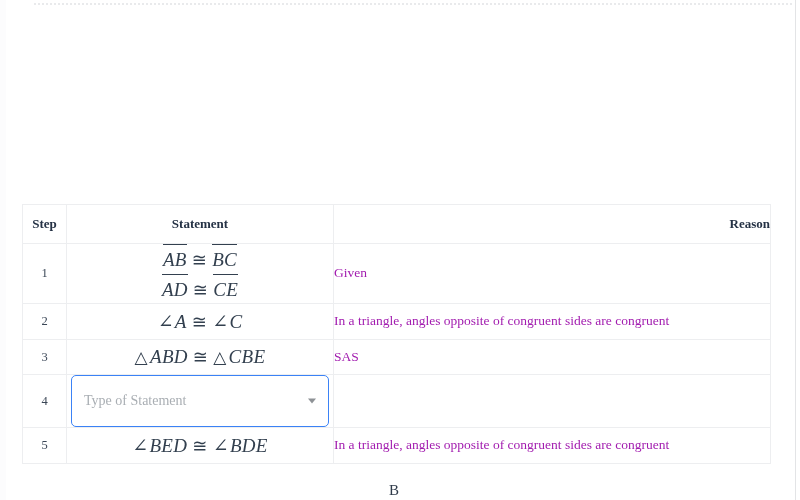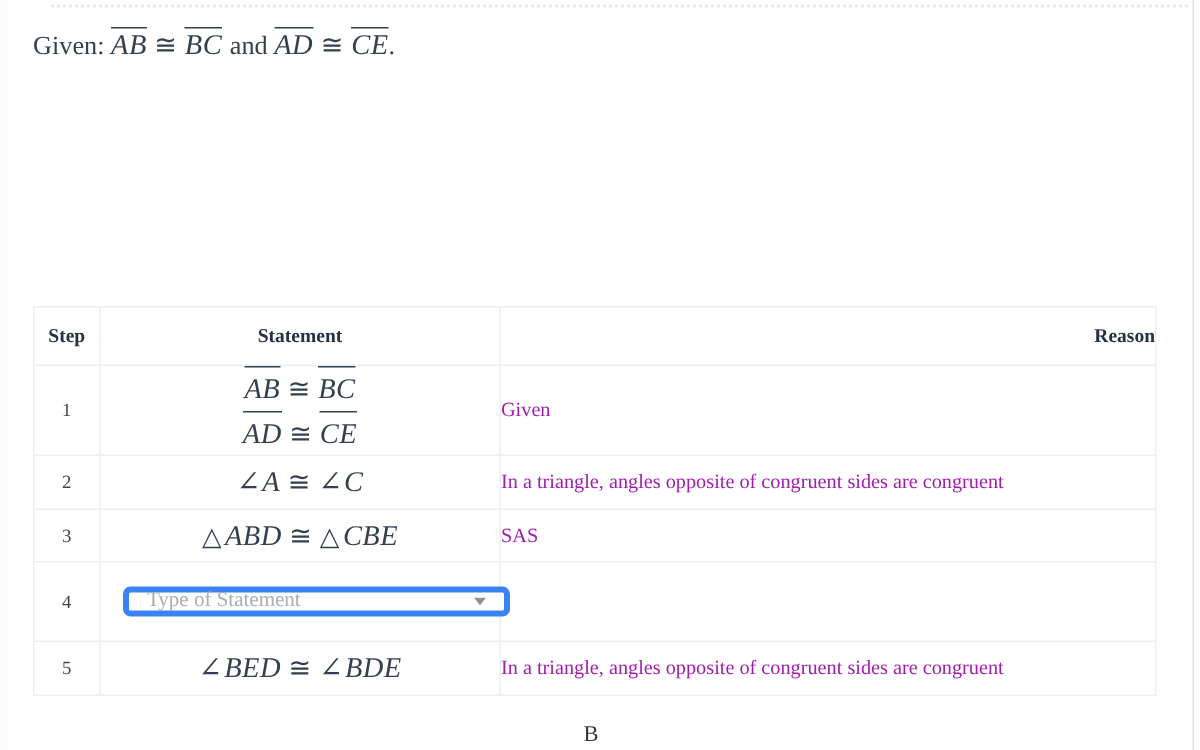"Given: AB ≅ BC and" p.para { html: <p> <span>Given:</span> <span> <span>AB</span><span>≅</span><span>BC</span> </span> <span>and</span> <span> <span>AD</span><span>≅</span><span>CE</span></span><span>.</span> </p> -> none }
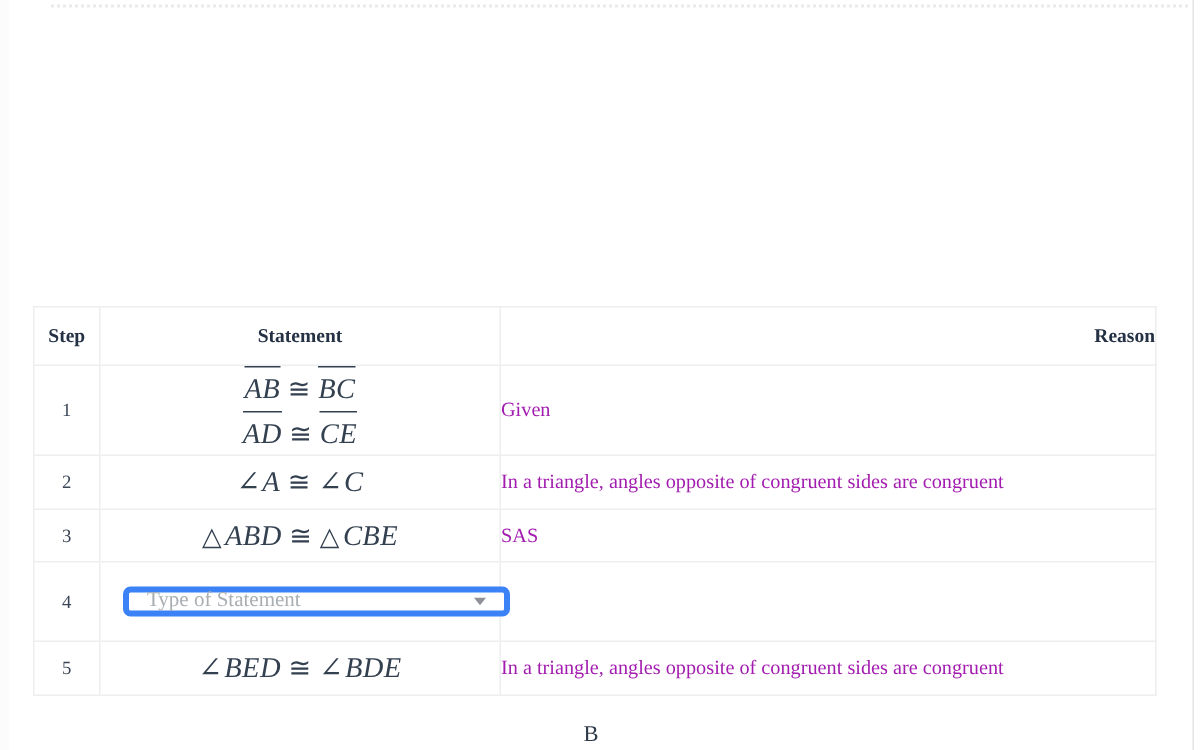"Type of Statement" .select-wrap { border: 4px solid #3b82f6 -> 1px solid #3b82f6; height: 20px -> 52px; margin: 0 0 0 15px -> 0 0 0 4px }
